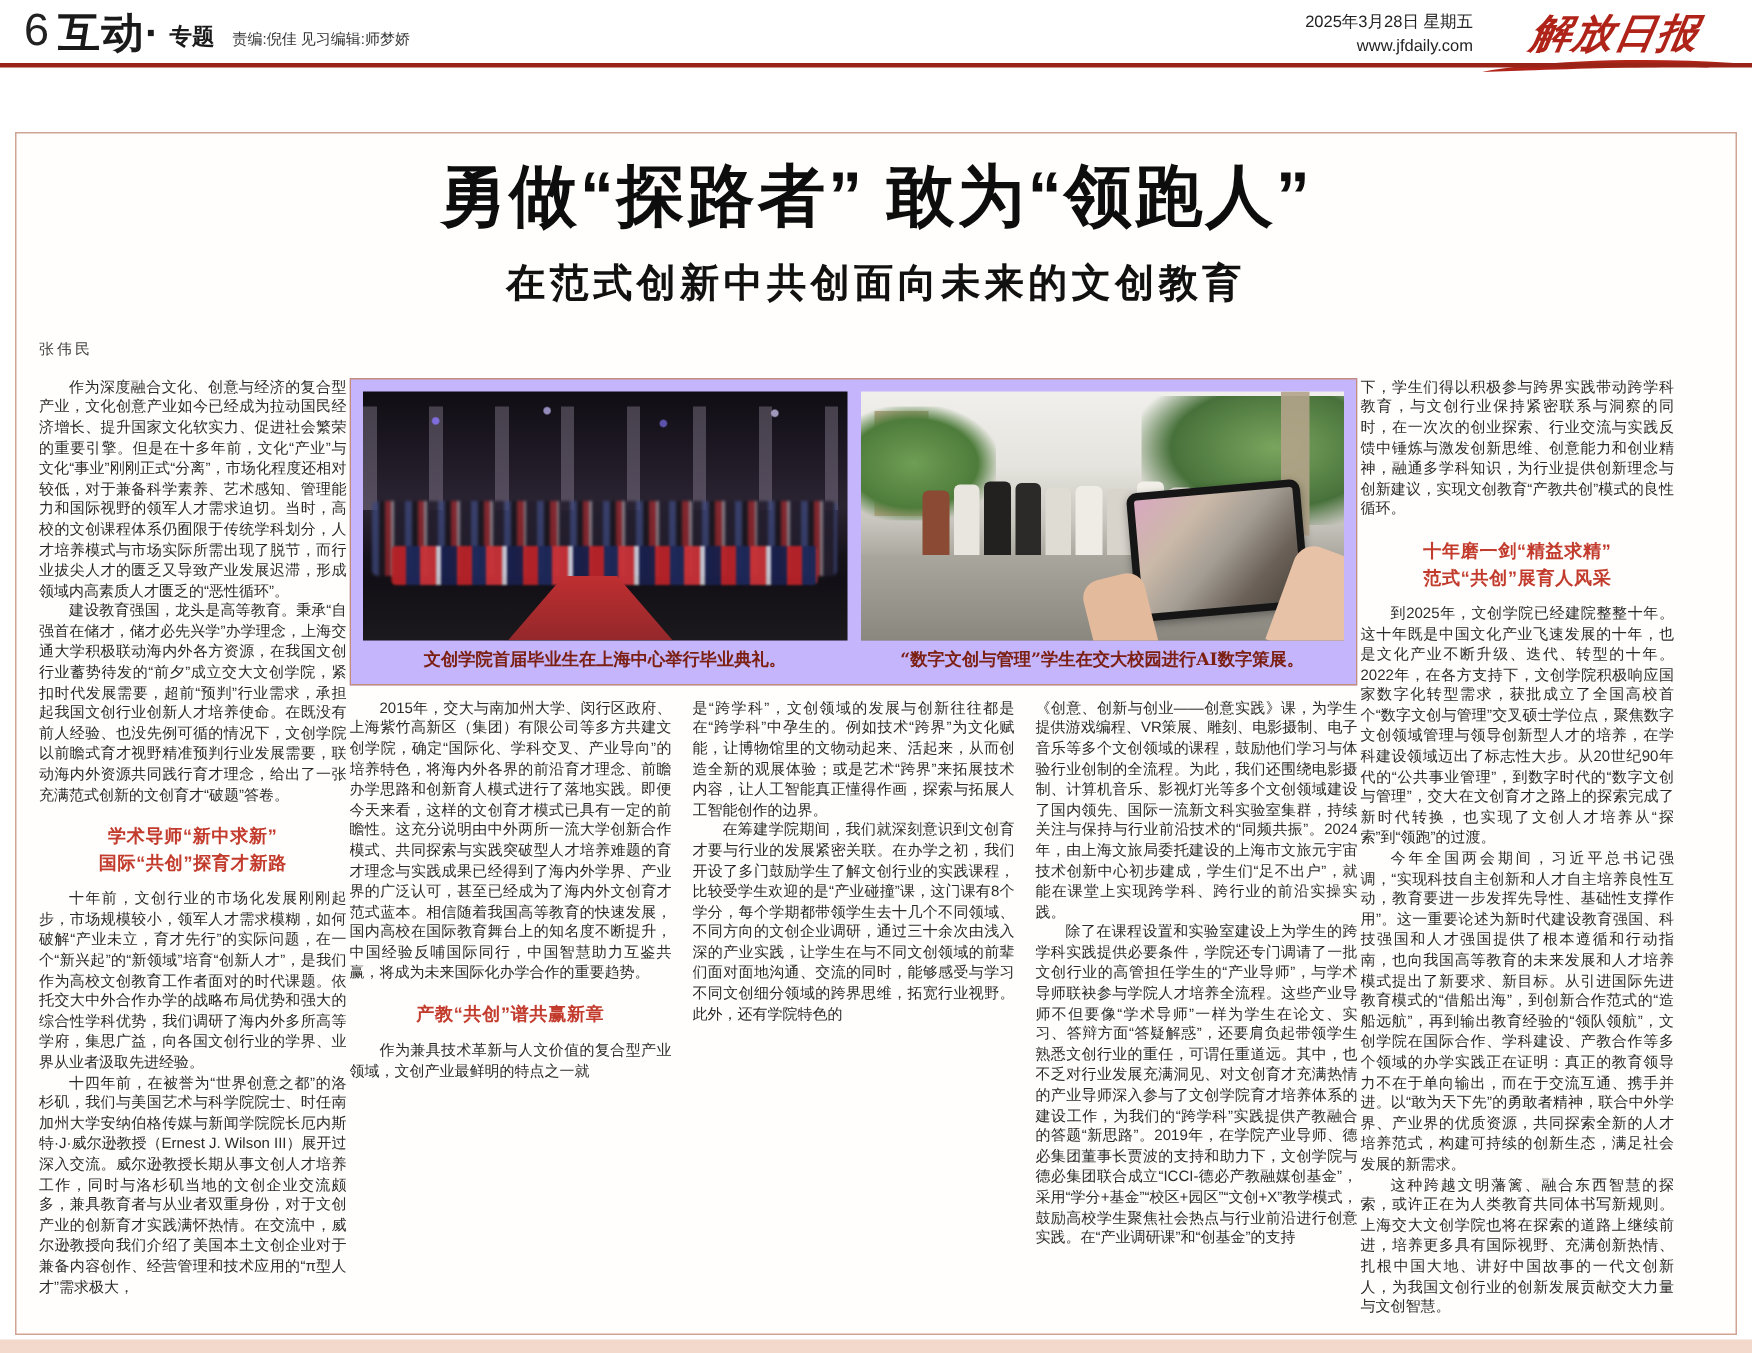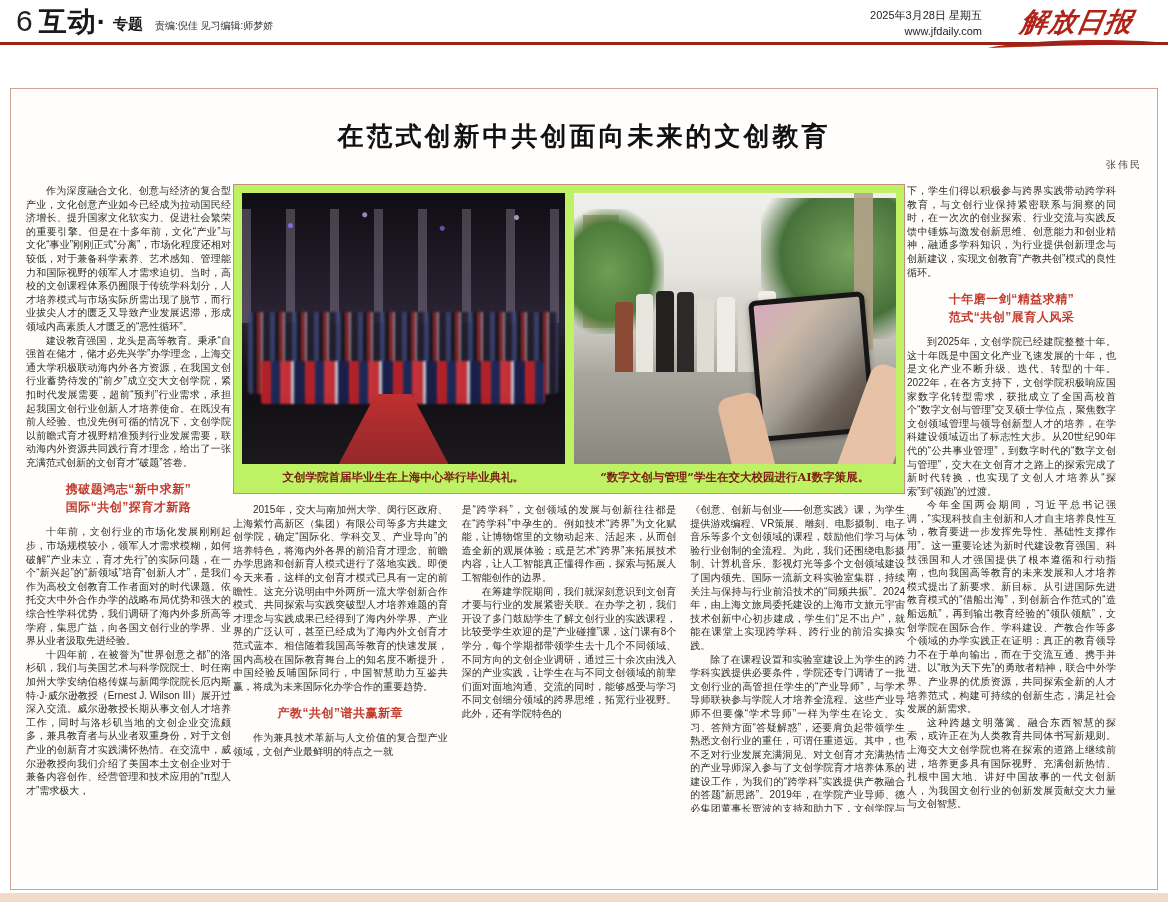"勇做“探路者” 敢为“领跑人”" div.headline { html: none -> <div>勇做“探路者” 敢为“领跑人”</div> }
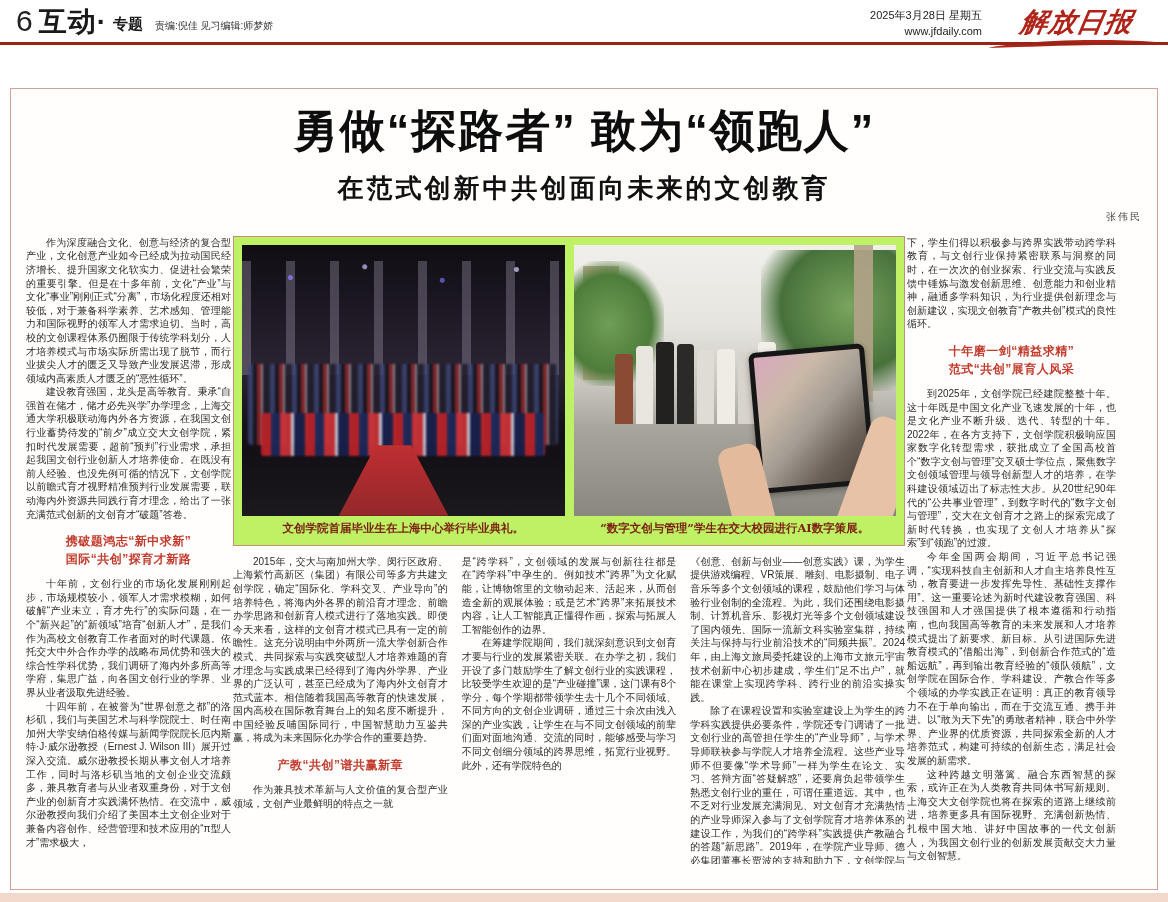"张伟民" .byline { margin-top: 4px -> 20px; text-align: right -> left }
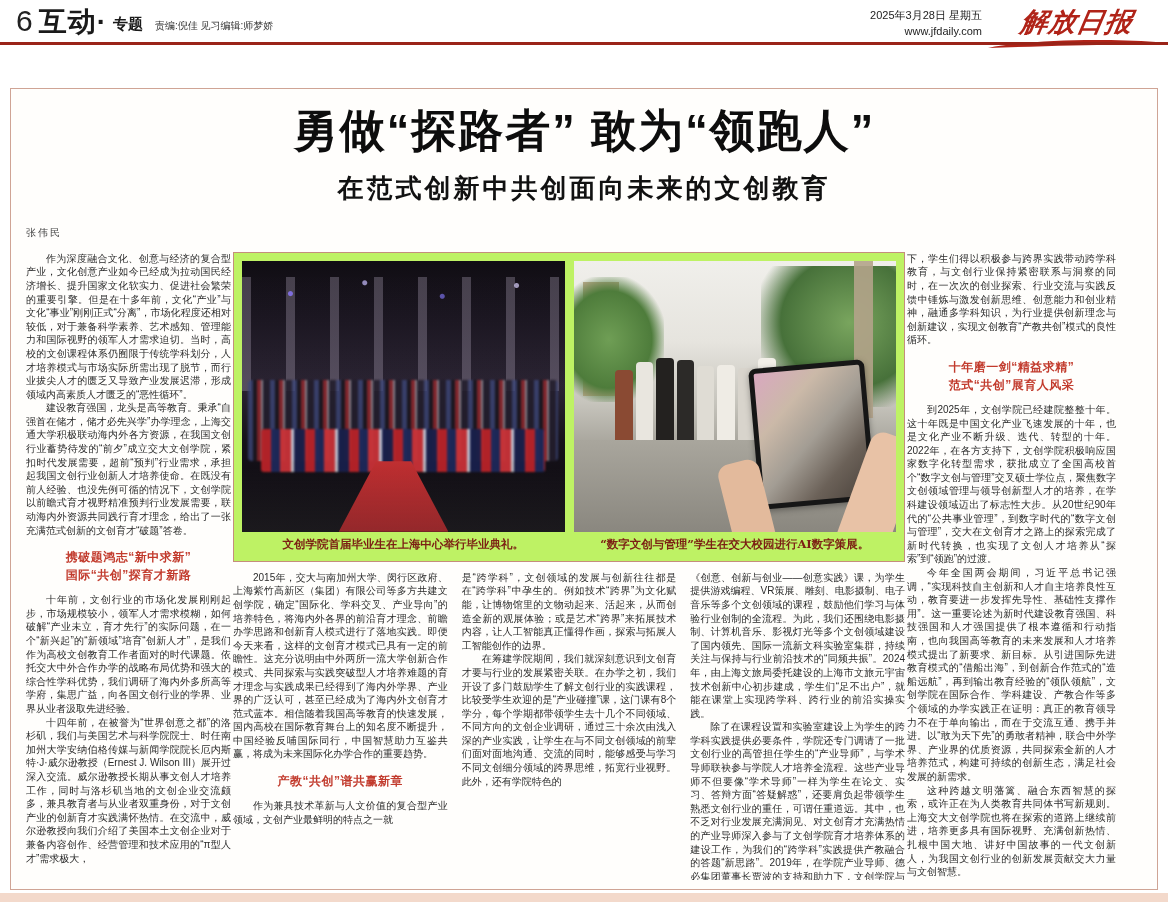"文创学院首届毕业生在上海中心举行毕业典礼。" .photo-block { background: #bef264 -> #c4b5fd; height: 310px -> 205px }
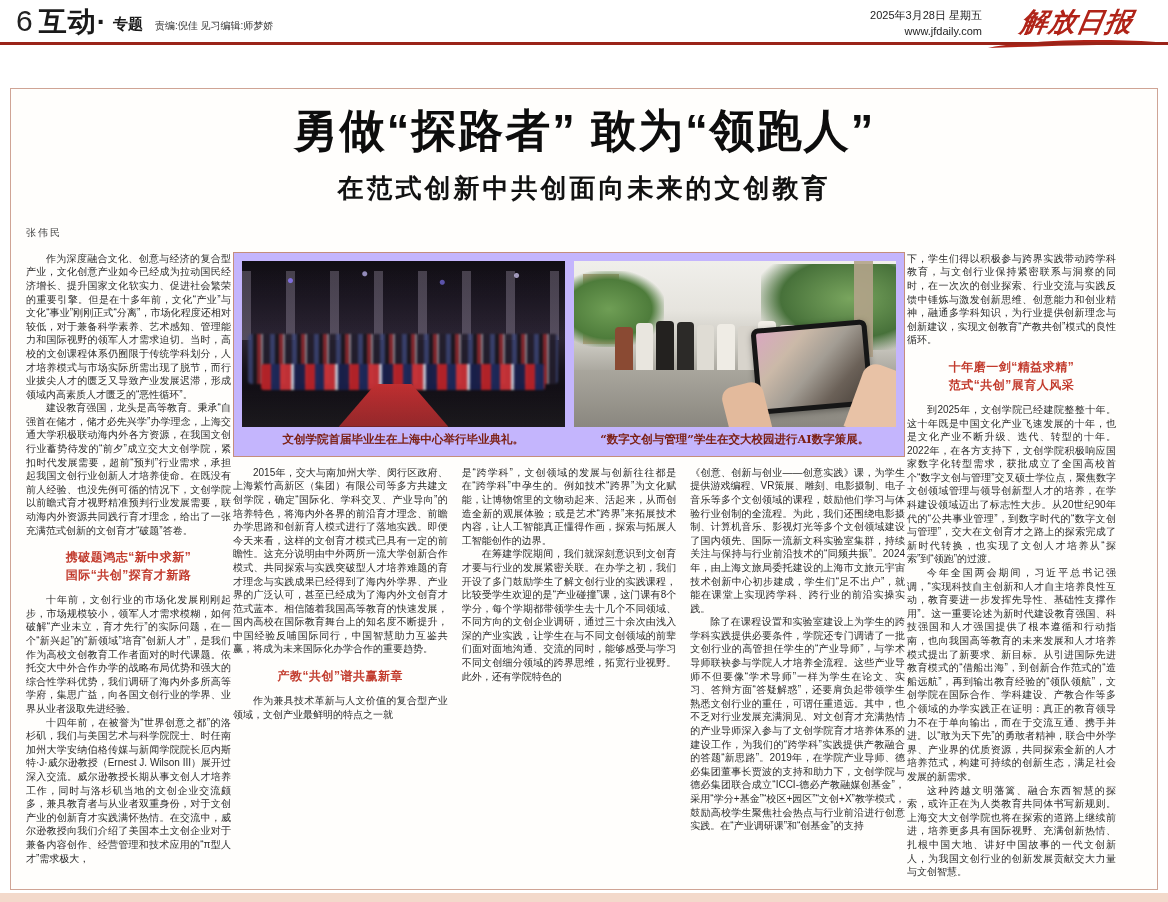"携破题鸿志“新中求新”" div { text: 携破题鸿志 -> 学术导师 }
